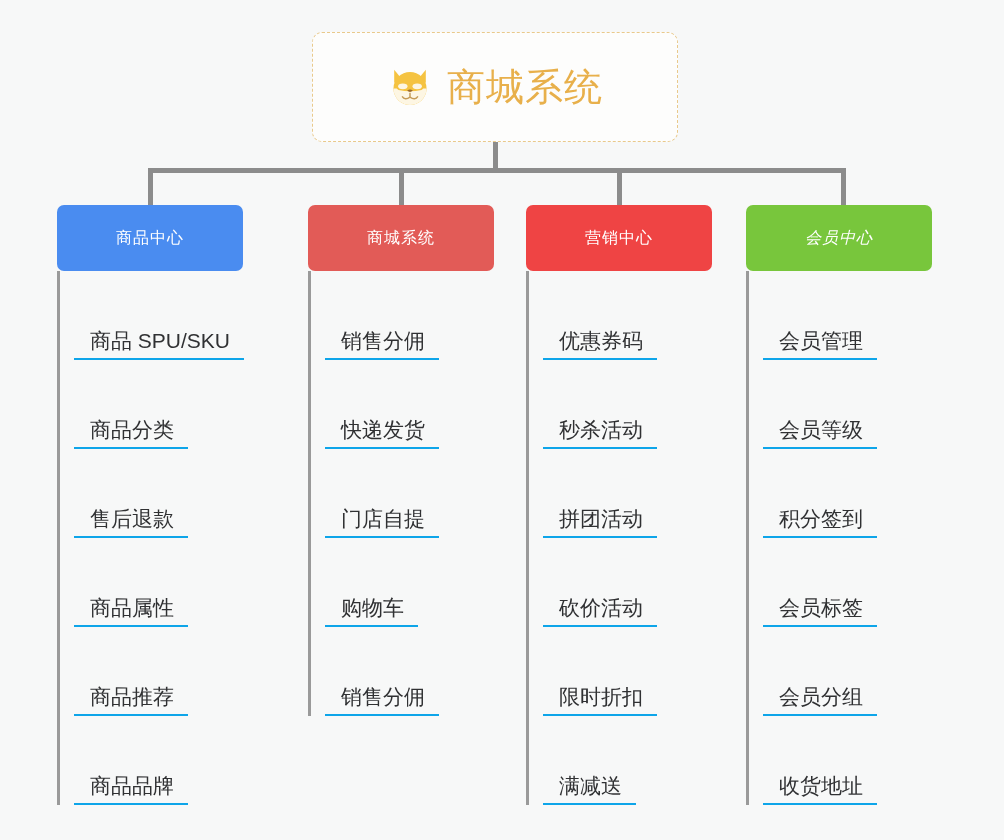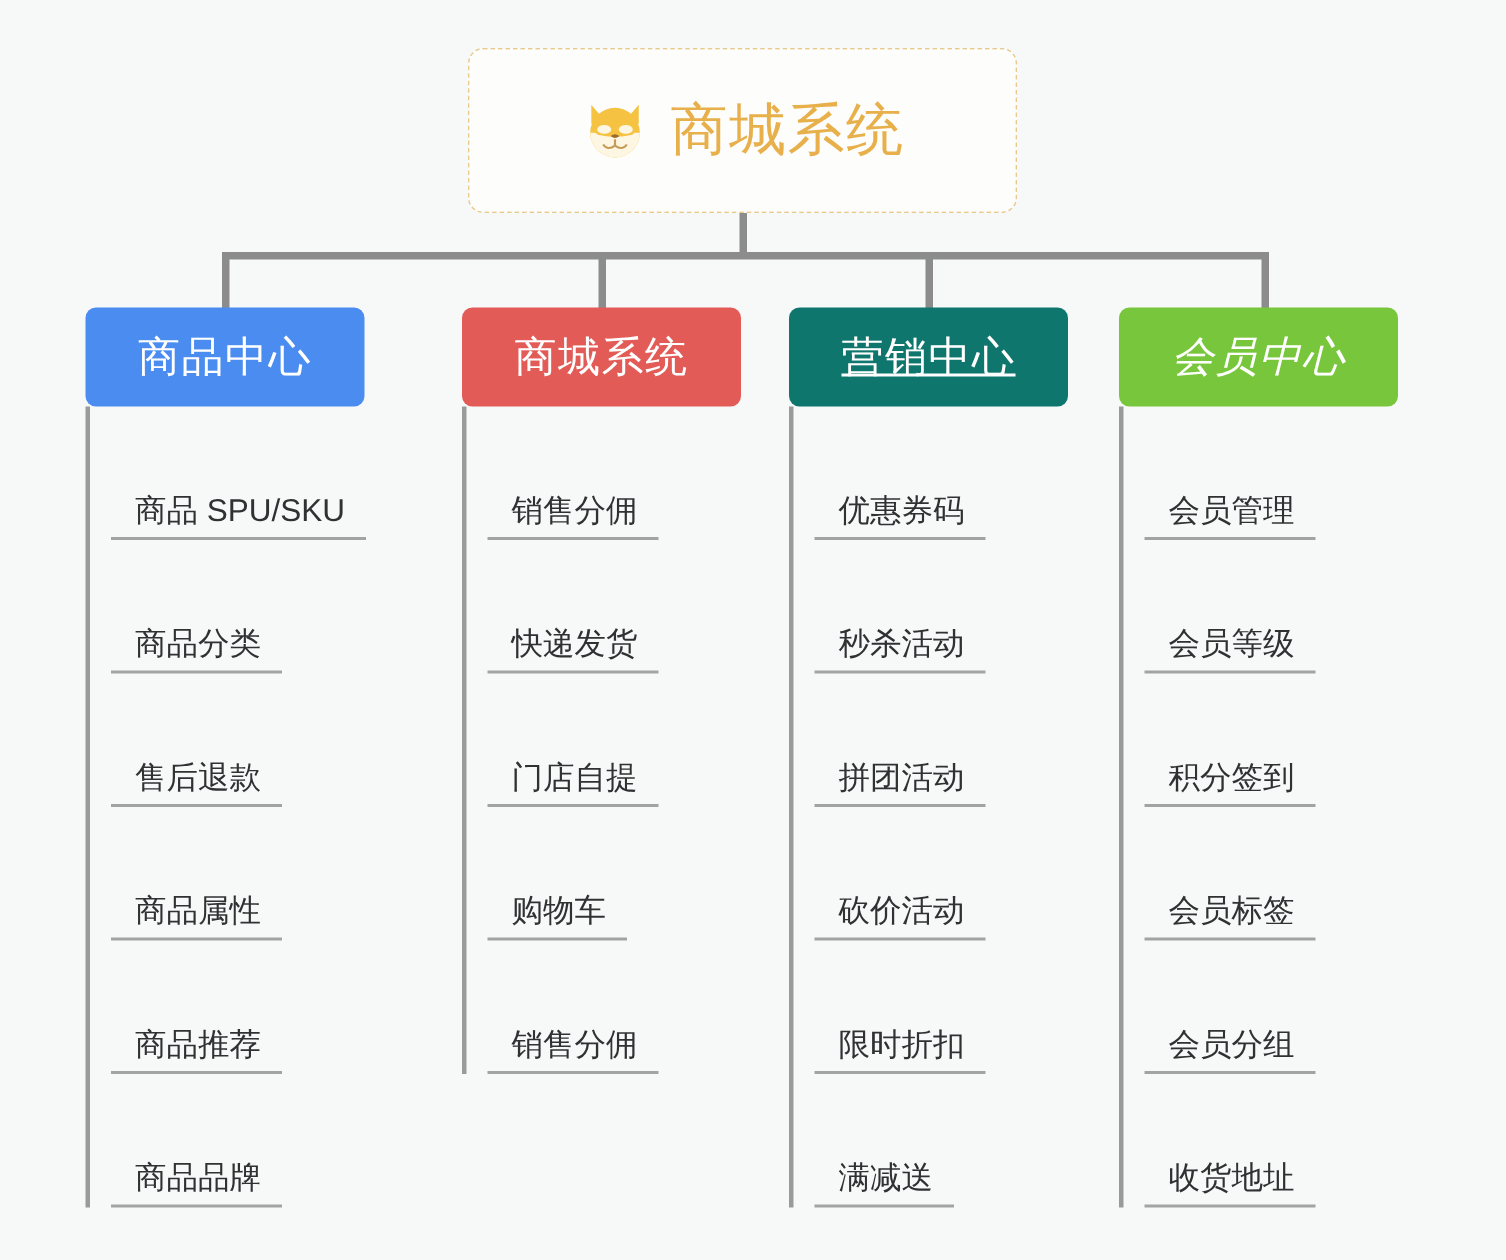"商品中心" .col-header { font-size: 28px -> 16px }
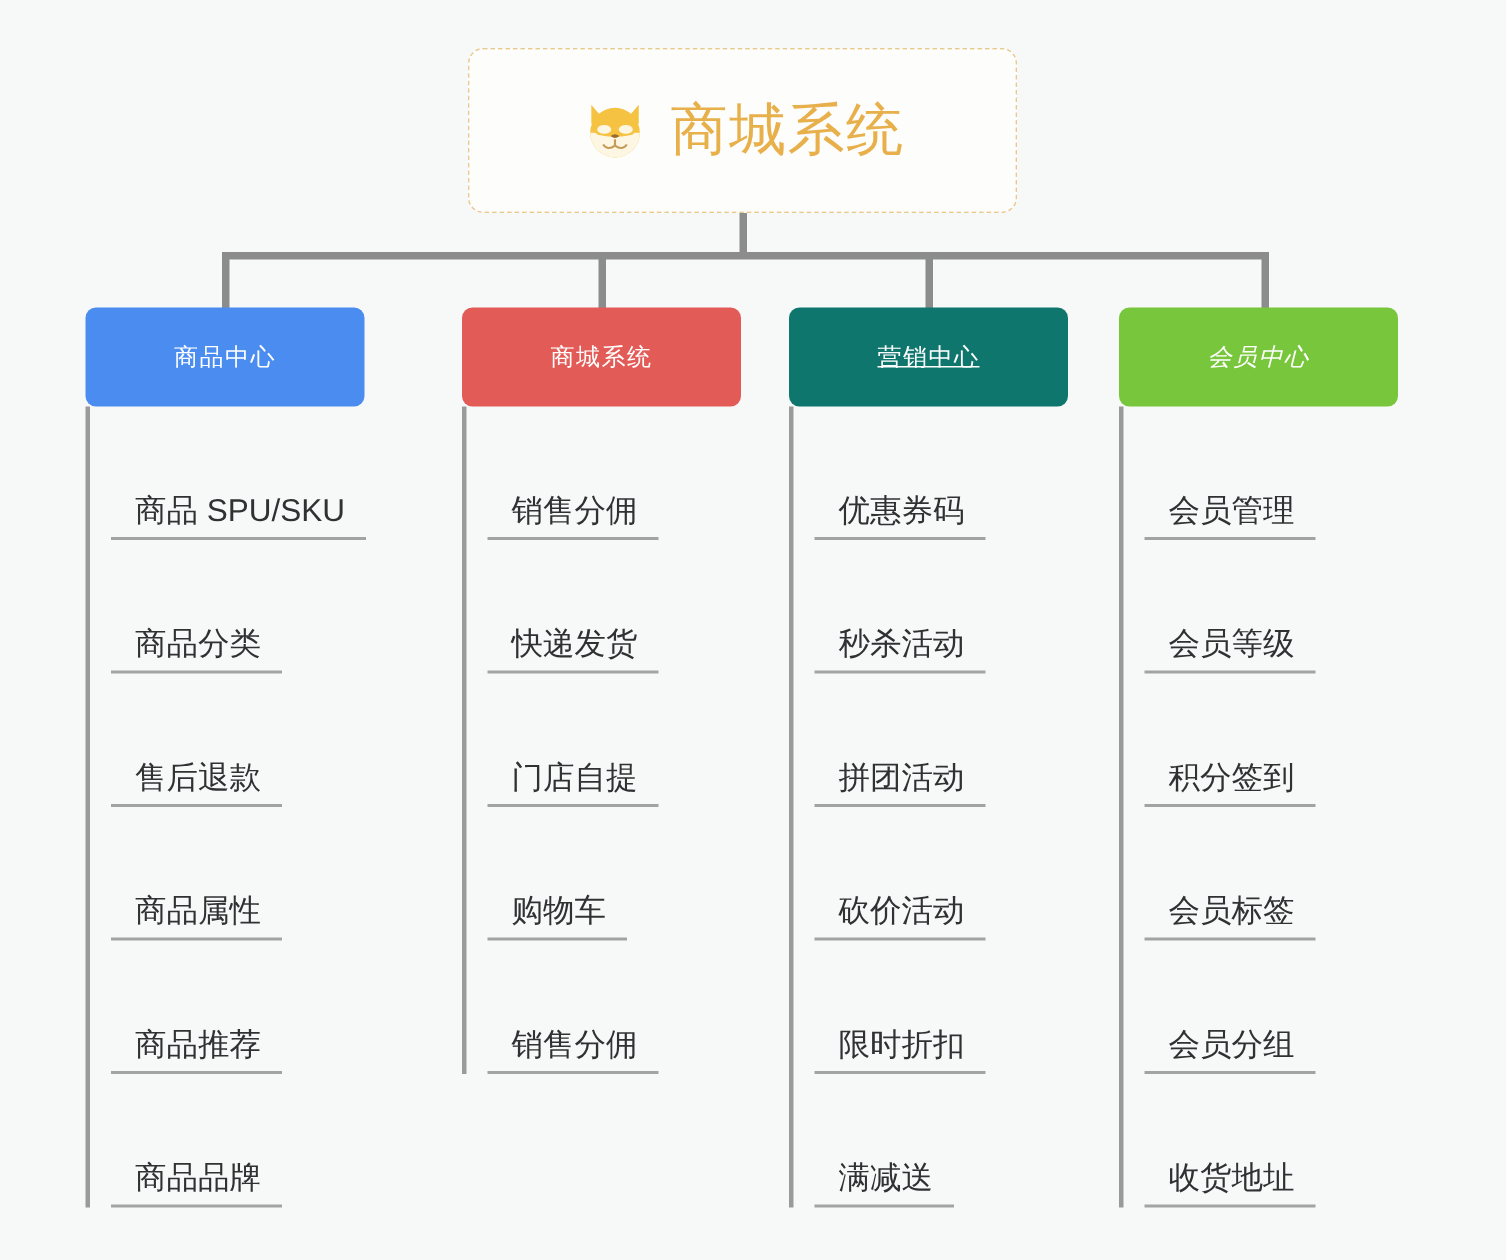"营销中心" #col-2 .col-header { background: #0f766e -> #ef4444; text-decoration: underline -> none }
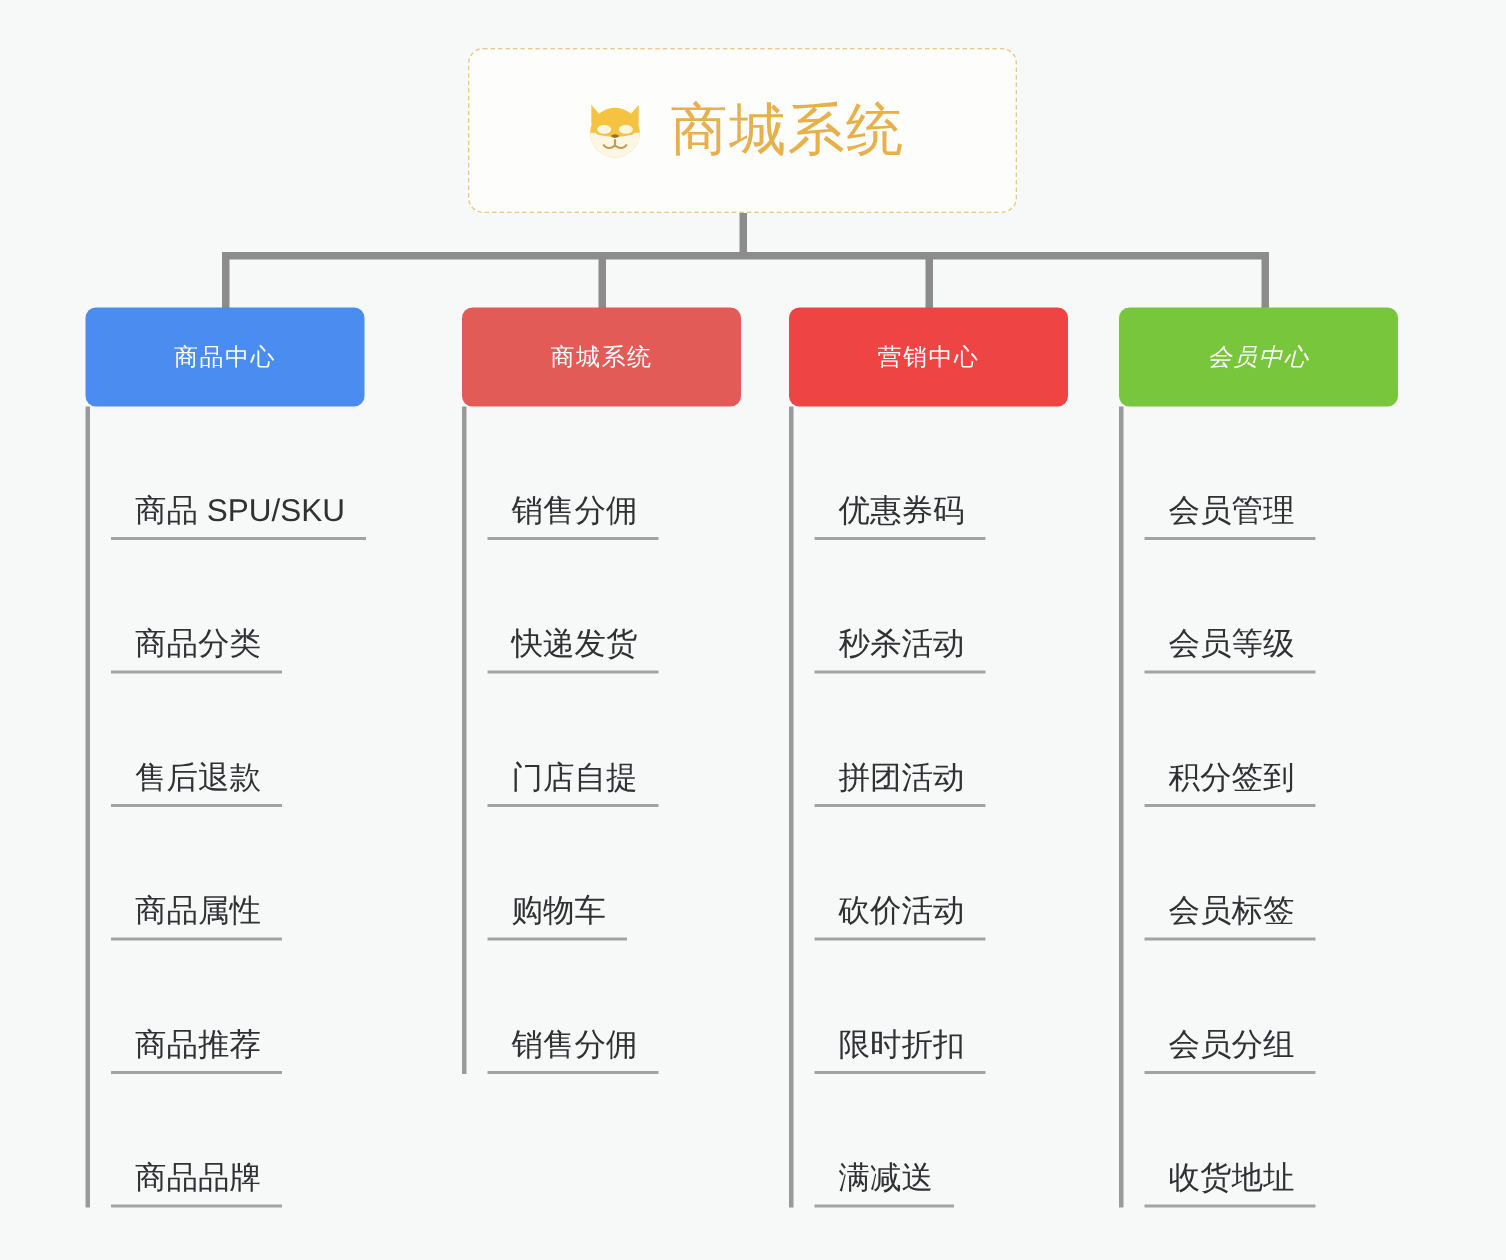"商品 SPU/SKU" .leaf-label { border-bottom: 2px solid #a3a3a3 -> 2px solid #0ea5e9 }
